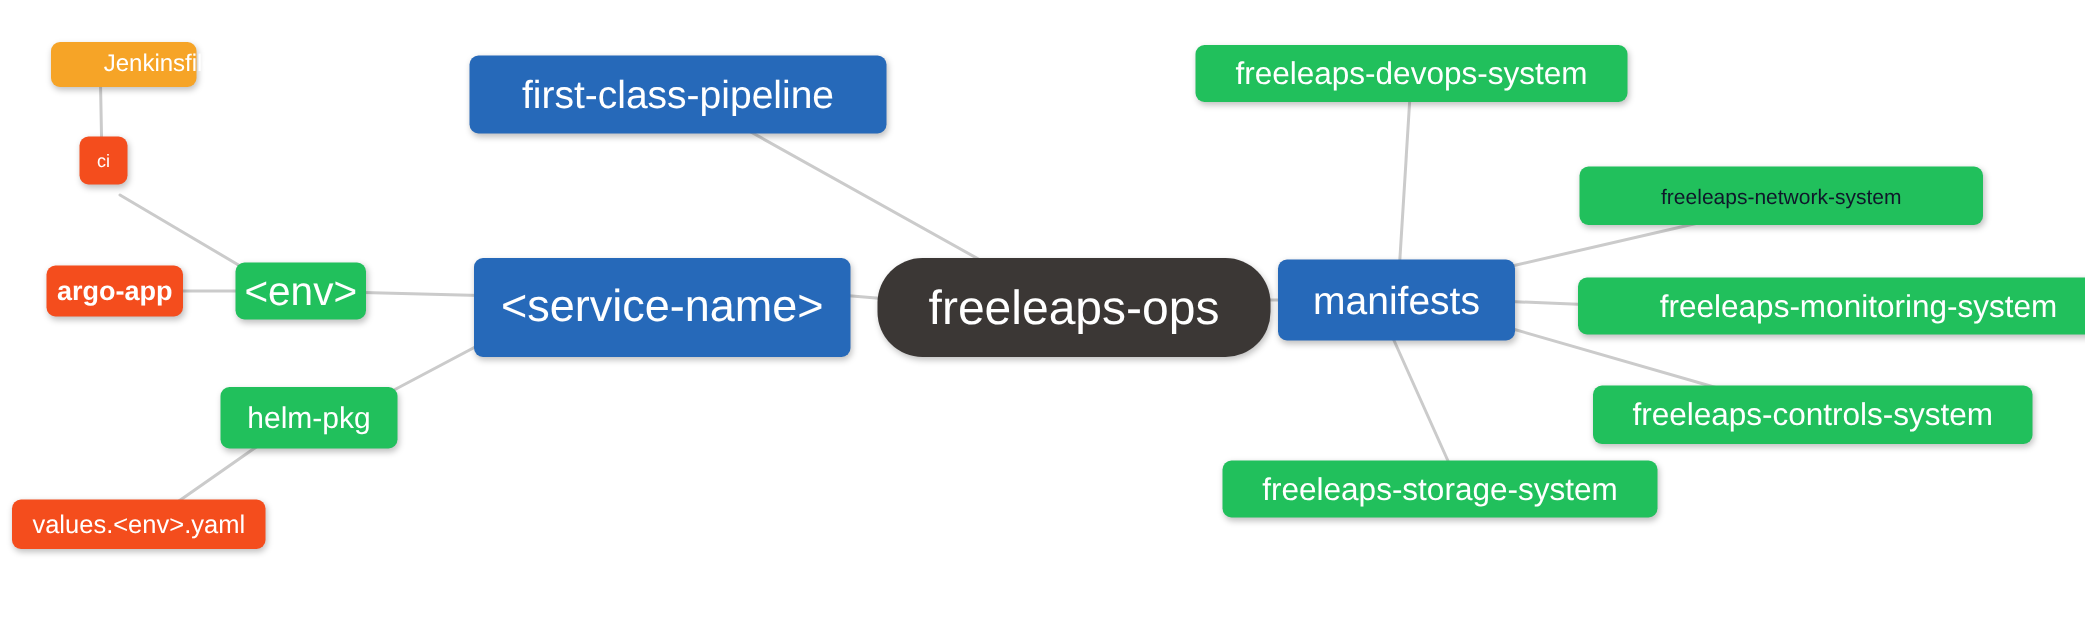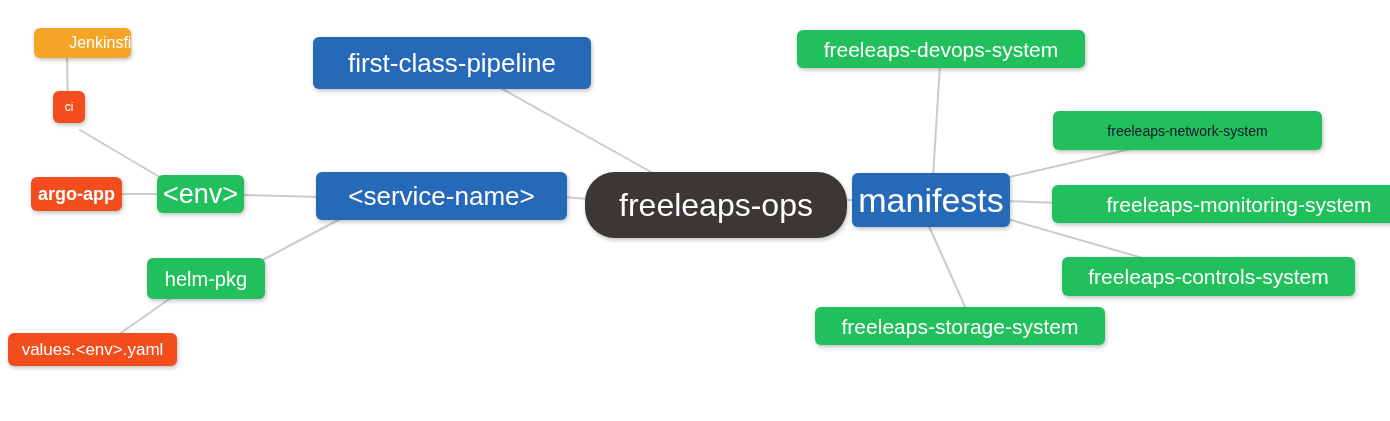"<service-name>" div.node { font-size: 26px -> 30px; height: 48px -> 66px }
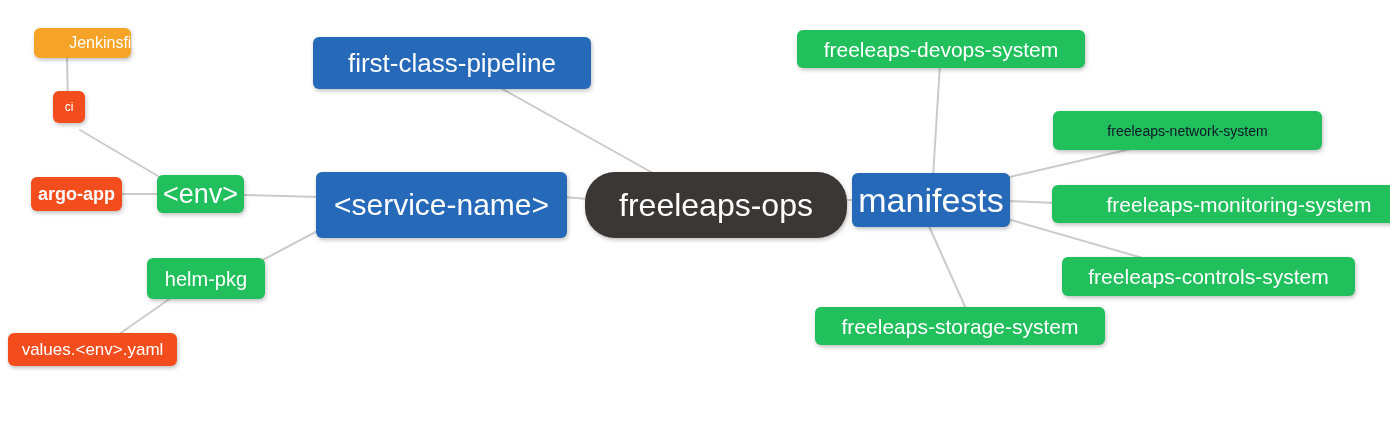"manifests" div.node { font-size: 34px -> 26px }
